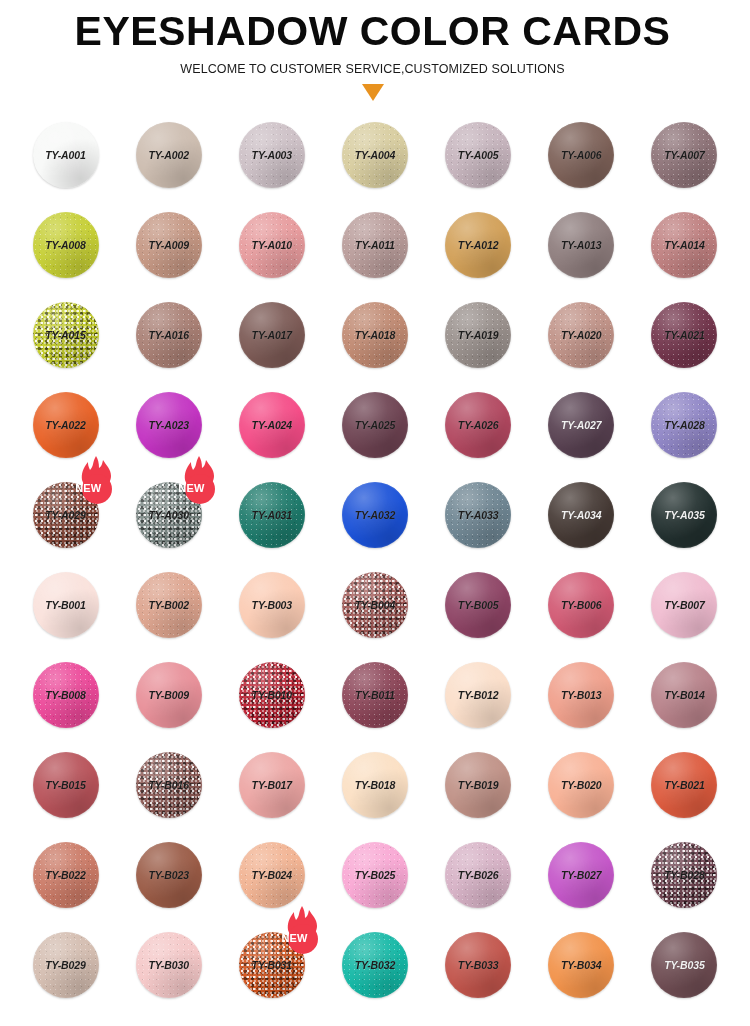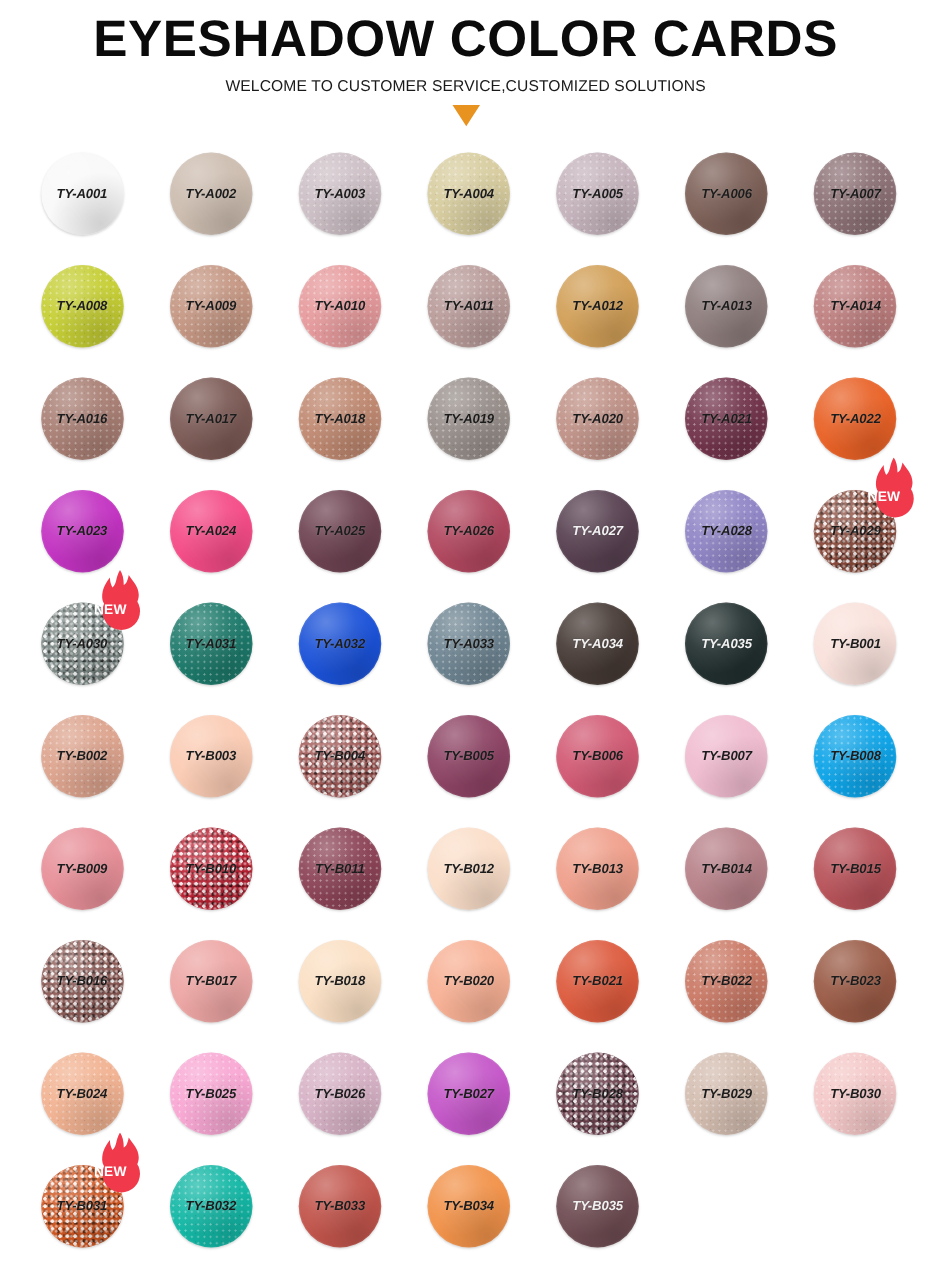"TY-A015" div.swatch-cell { html: none -> <div> <div> <span>TY-A015</span> </div> </div> }
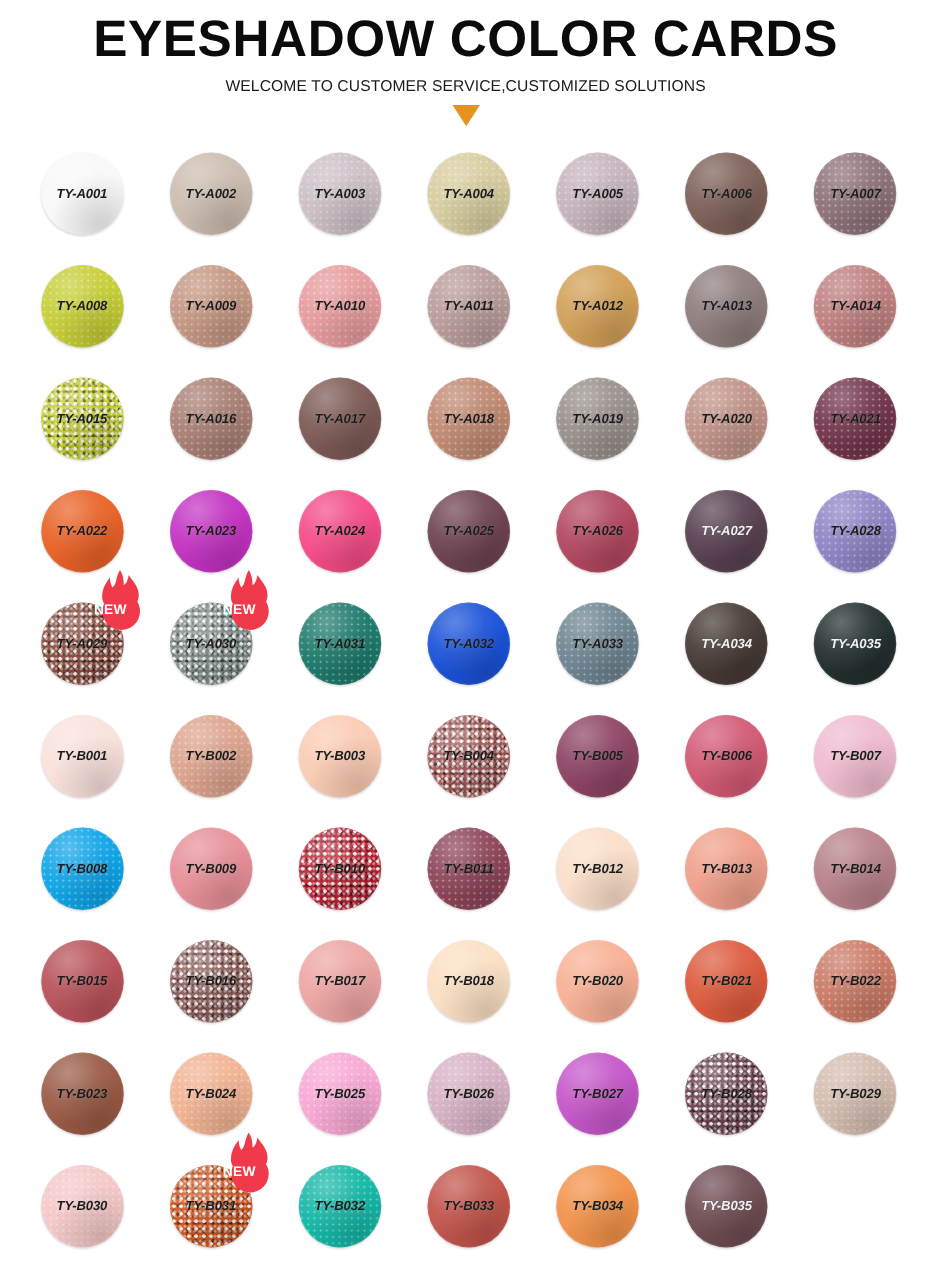"TY-B008" div.swatch { background: #0ea5e9 -> #ec4899 }
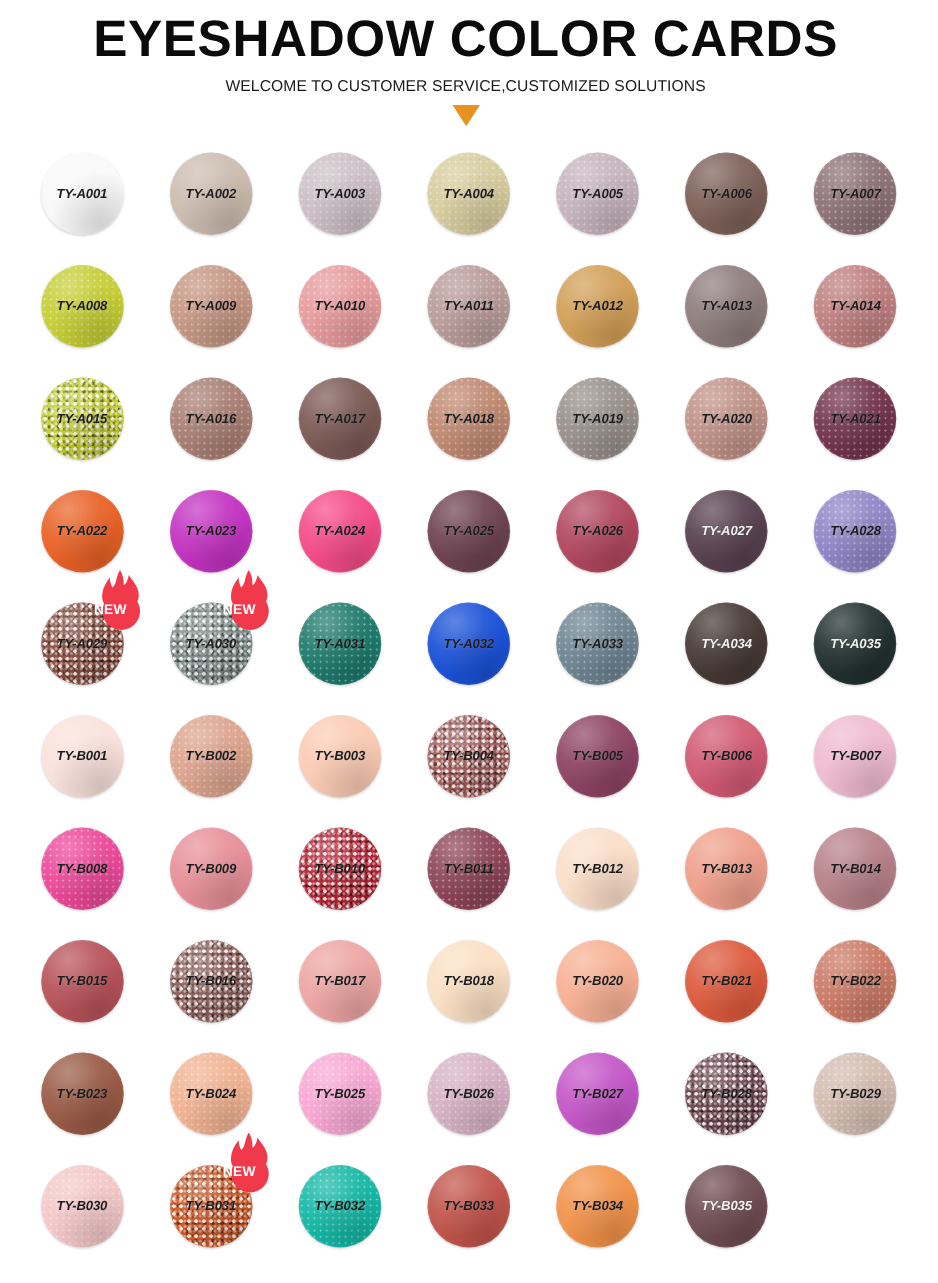"TY-B019" div.swatch-cell { html: none -> <div> <div> <span>TY-B019</span> </div> </div> }
